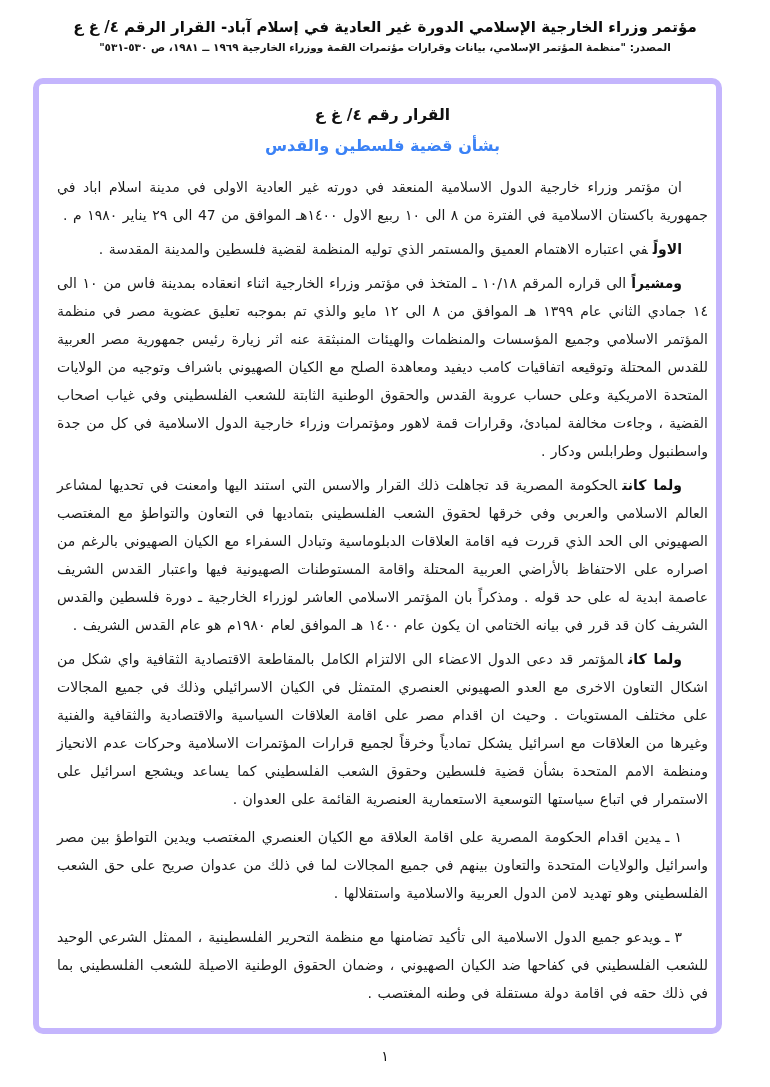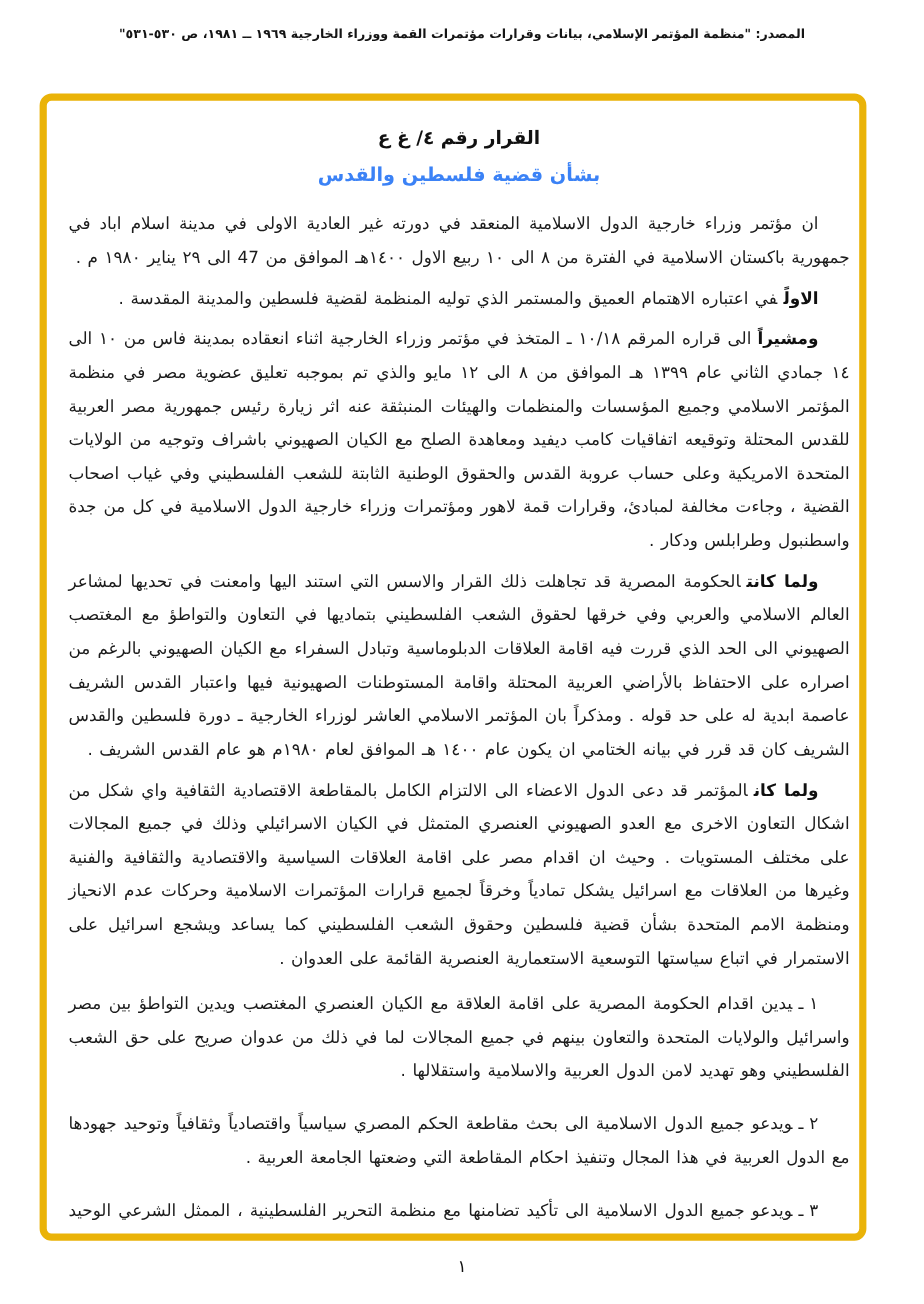"مؤتمر وزراء الخارجية الإسلامي الدورة" div.header-title { html: none -> <div>مؤتمر وزراء الخارجية الإسلامي الدورة غير العادية في إسلام آباد- القرار الرقم ٤/ غ ع</div> }
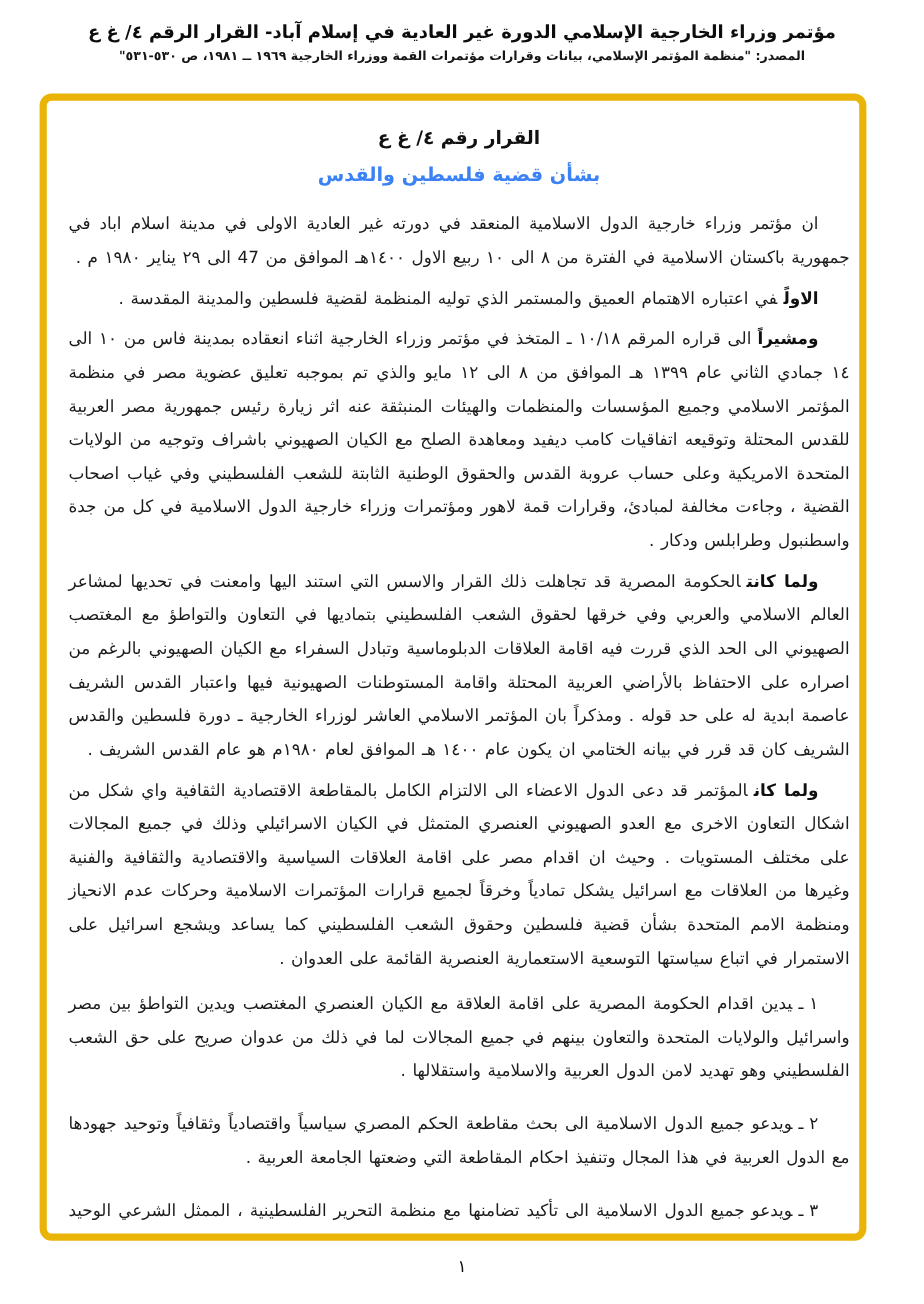"القرار رقم ٤/ غ ع" .doc-frame { border: 6px solid #eab308 -> 6px solid #c4b5fd }
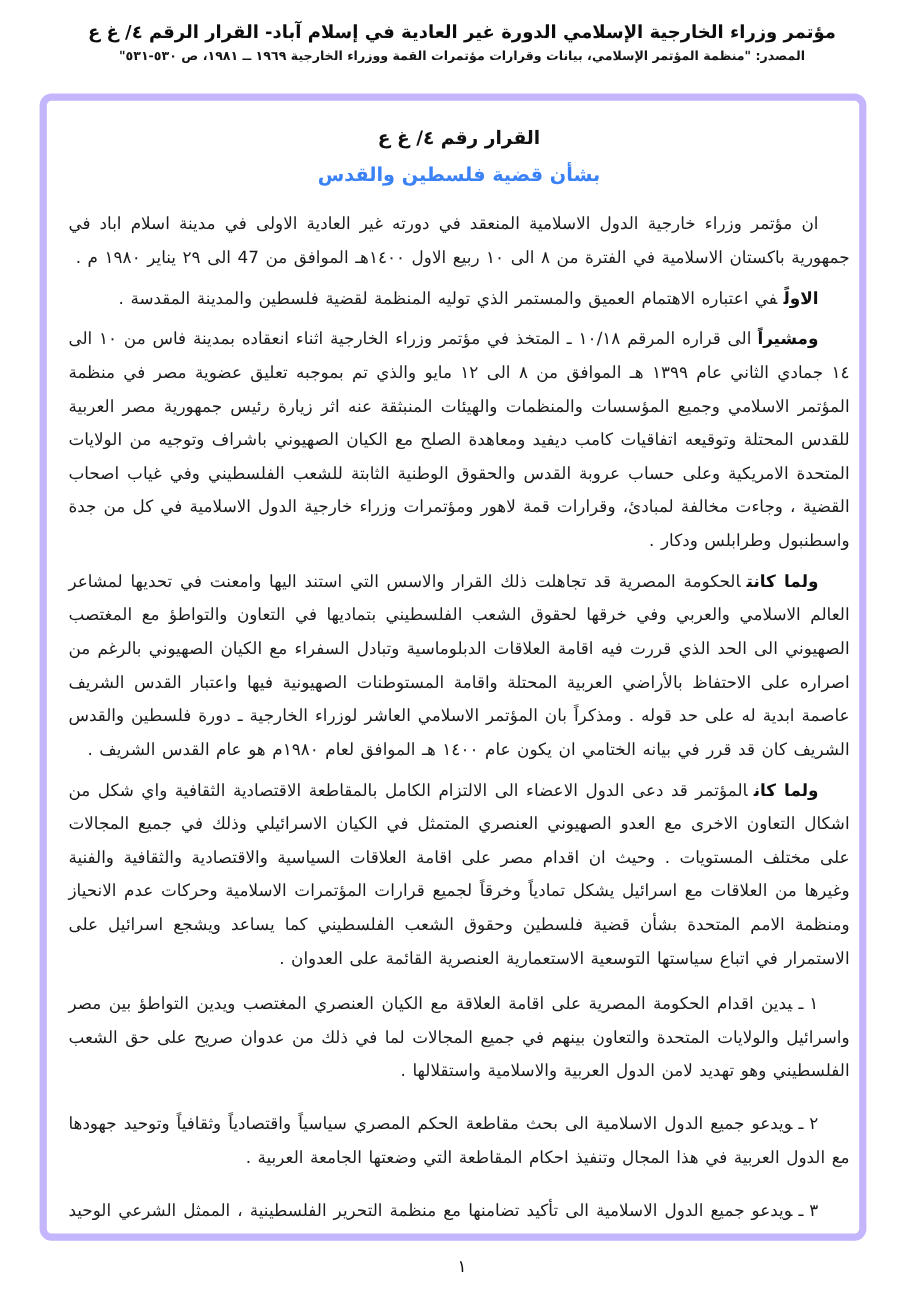"٢ـويدعو جميع الدول الاسلامية الى" p.para { html: <p><span>٢</span><span>ـ</span><span>ويدعو جميع الدول الاسلامية الى بحث مقاطعة الحكم المصري سياسياً واقتصادياً وثقافياً وتوحيد جهودها مع الدول العربية في هذا المجال وتنفيذ احكام المقاطعة التي وضعتها الجامعة العربية .</span></p> -> none }
